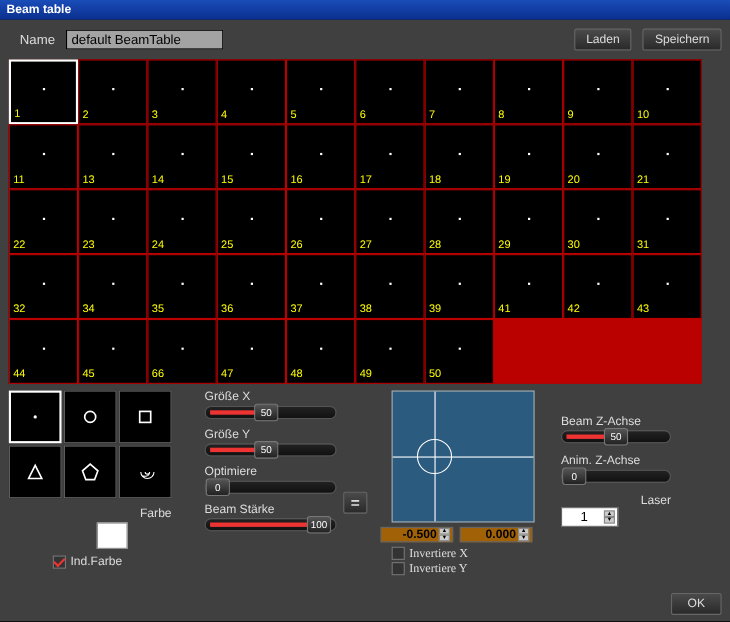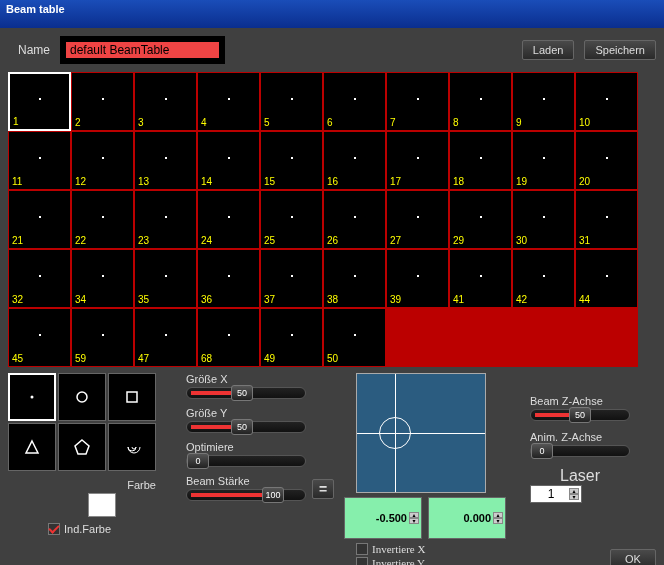"Beam table" .titlebar { height: 28px -> 18px }
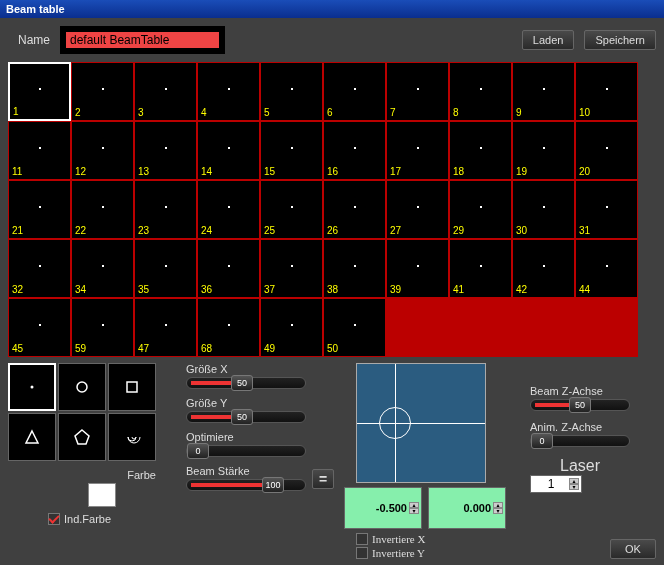"default BeamTable" .toprow .name-input { background: #ef4444 -> #a3a3a3; border: 6px solid #000000 -> 1px solid #000000; width: 165px -> 143px }
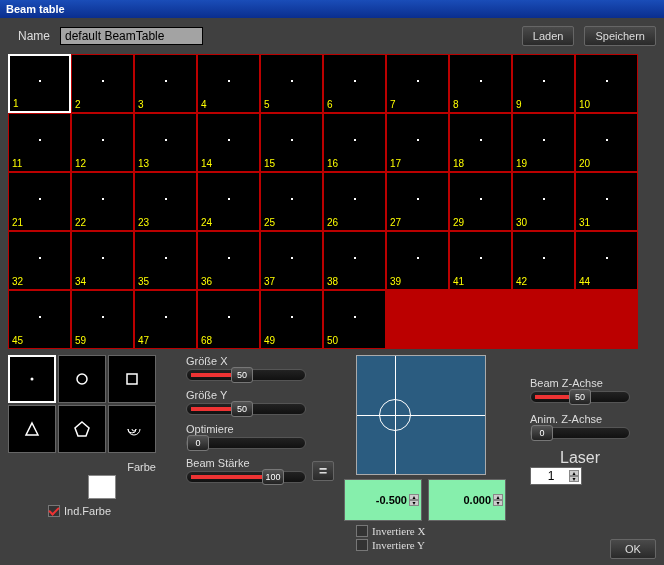"12" div.cell { html: <div> <div></div> <span>12</span> </div> -> none }
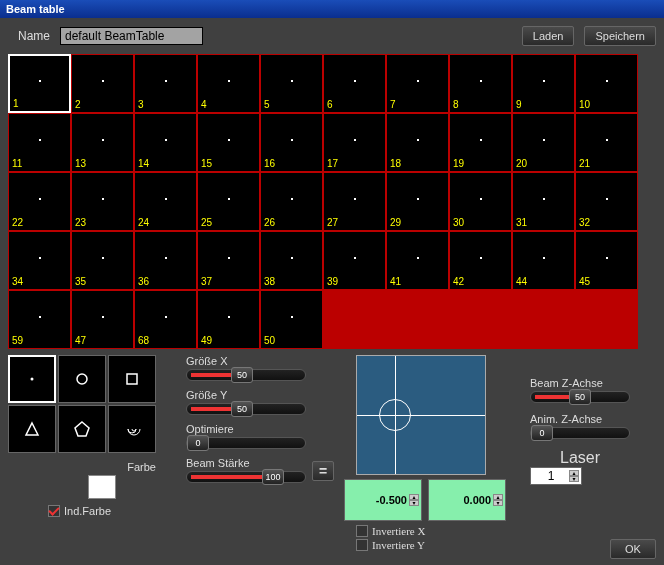"28" div.cell { html: none -> <div> <div></div> <span>28</span> </div> }
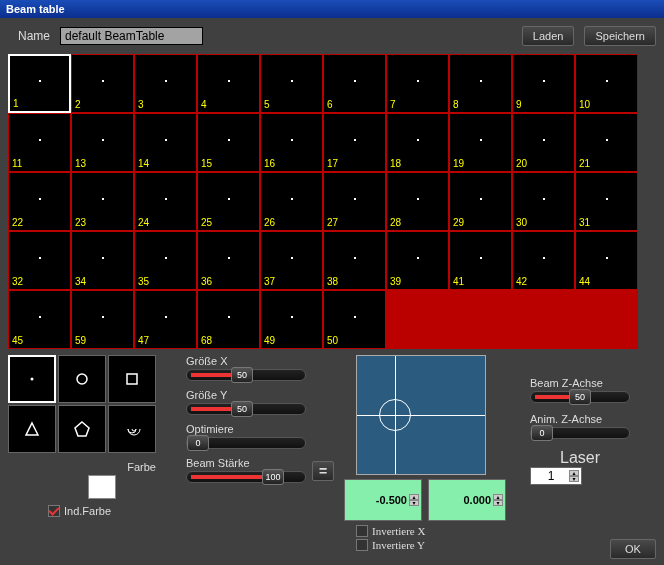"43" div.cell { html: none -> <div> <div></div> <span>43</span> </div> }
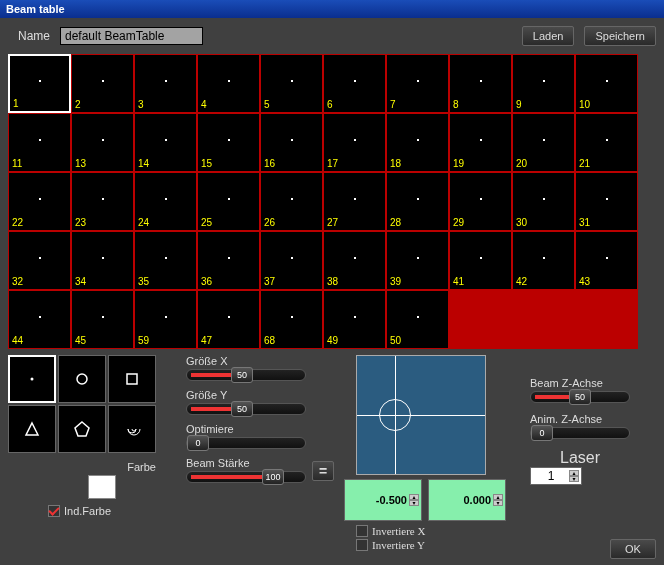"59" span.num { text: 59 -> 66 }
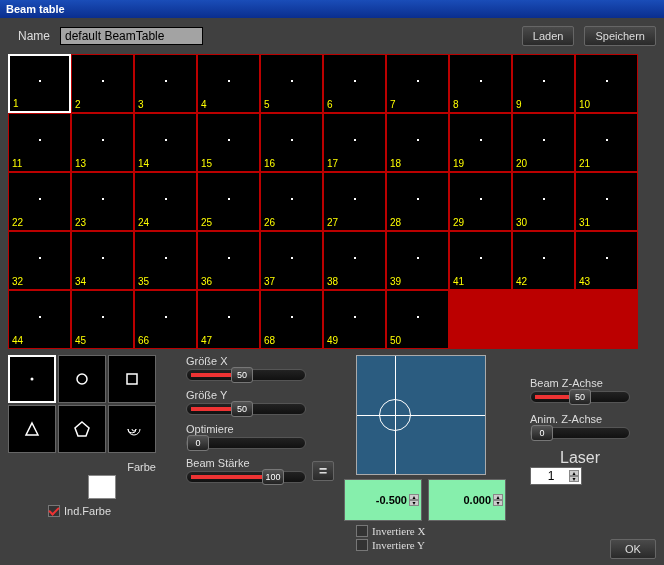"68" span.num { text: 68 -> 48 }
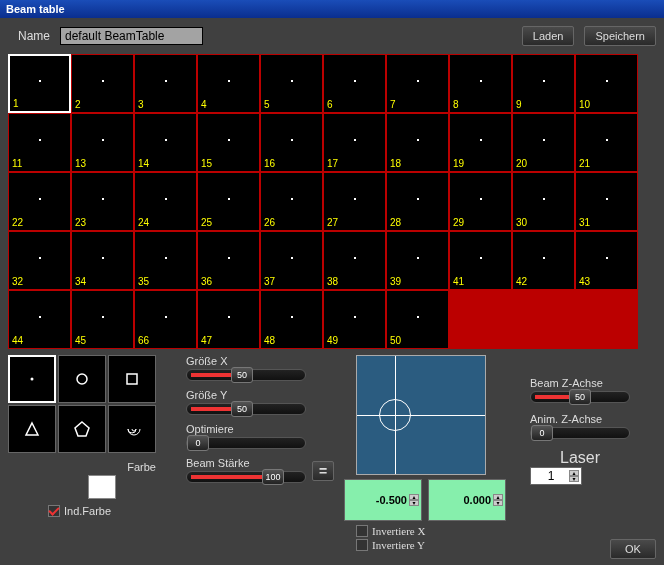"Laser" .laser-group .slabel { font-size: 16px -> 11px; text-align: center -> right }
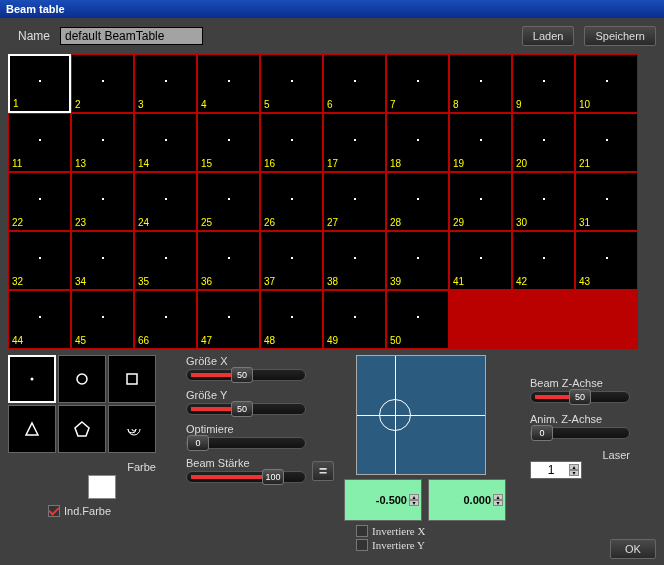"100" div.slider-thumb { left: 75px -> 92px }
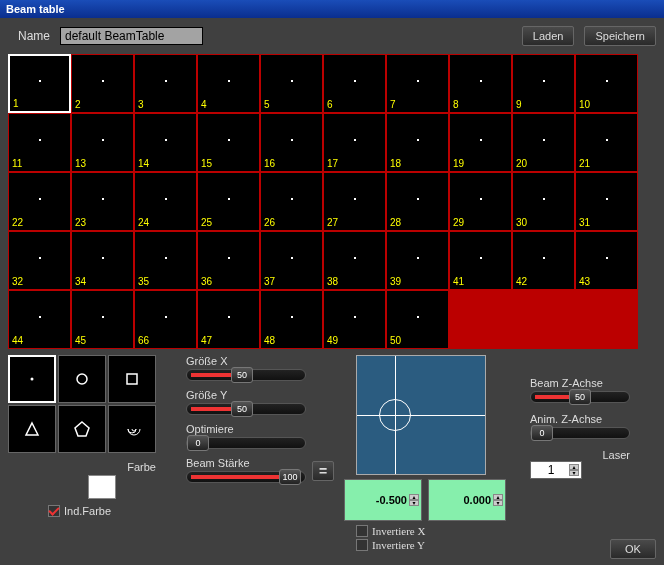"-0.500" .coord-box { background: #86efac -> #a16207; padding: 14px 2px -> 0 2px; width: 78px -> 66px }
